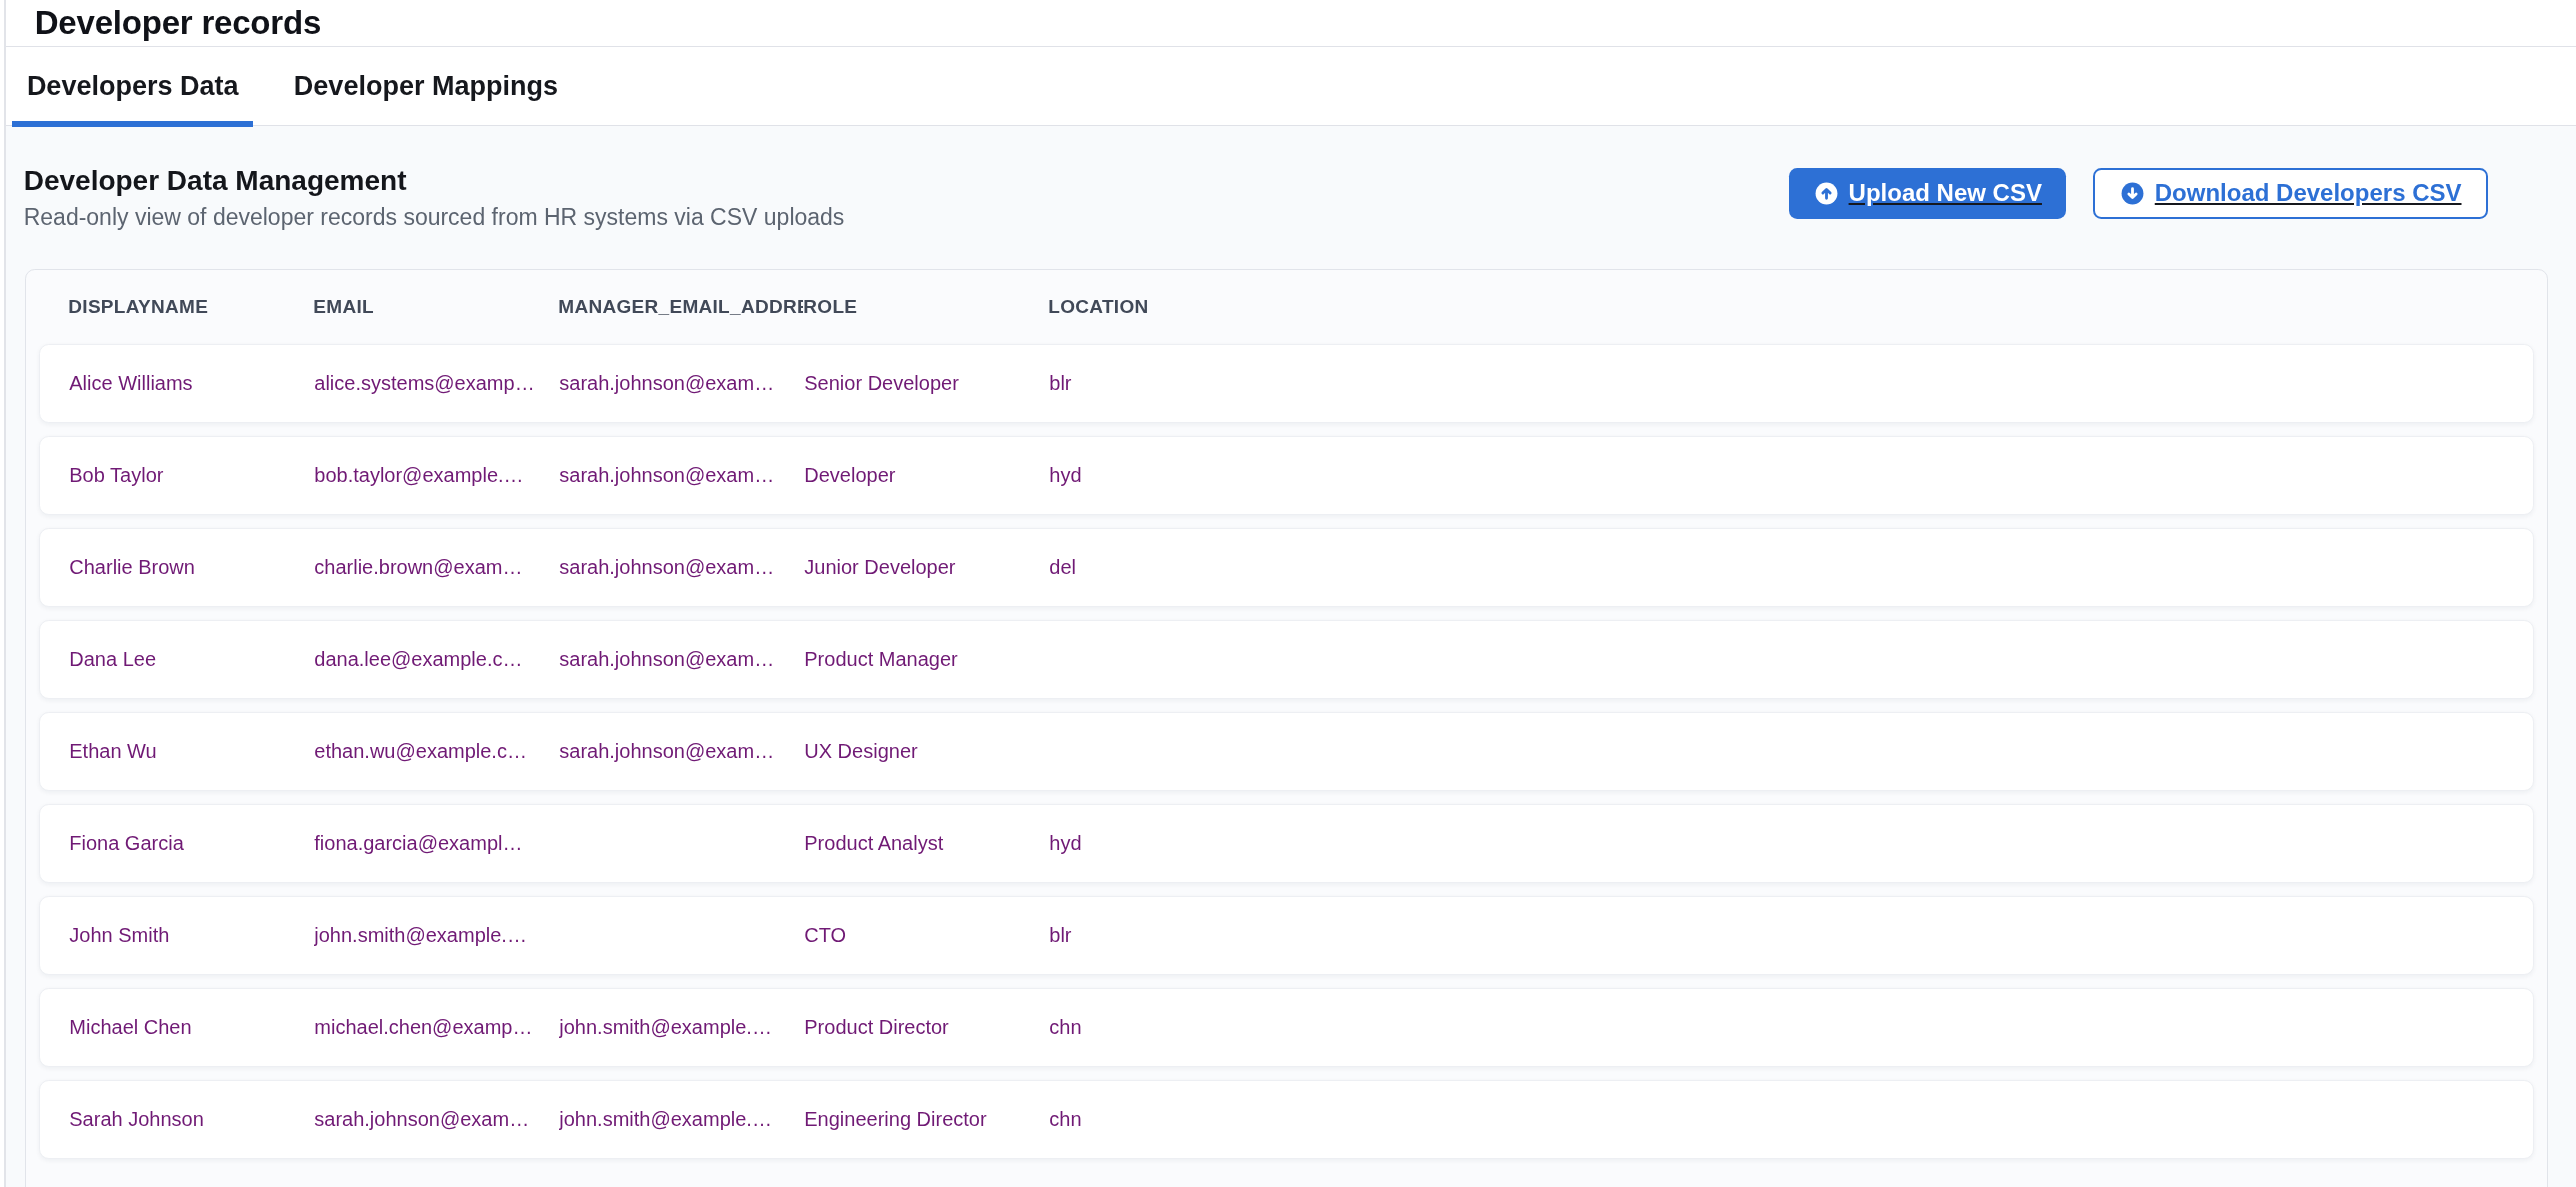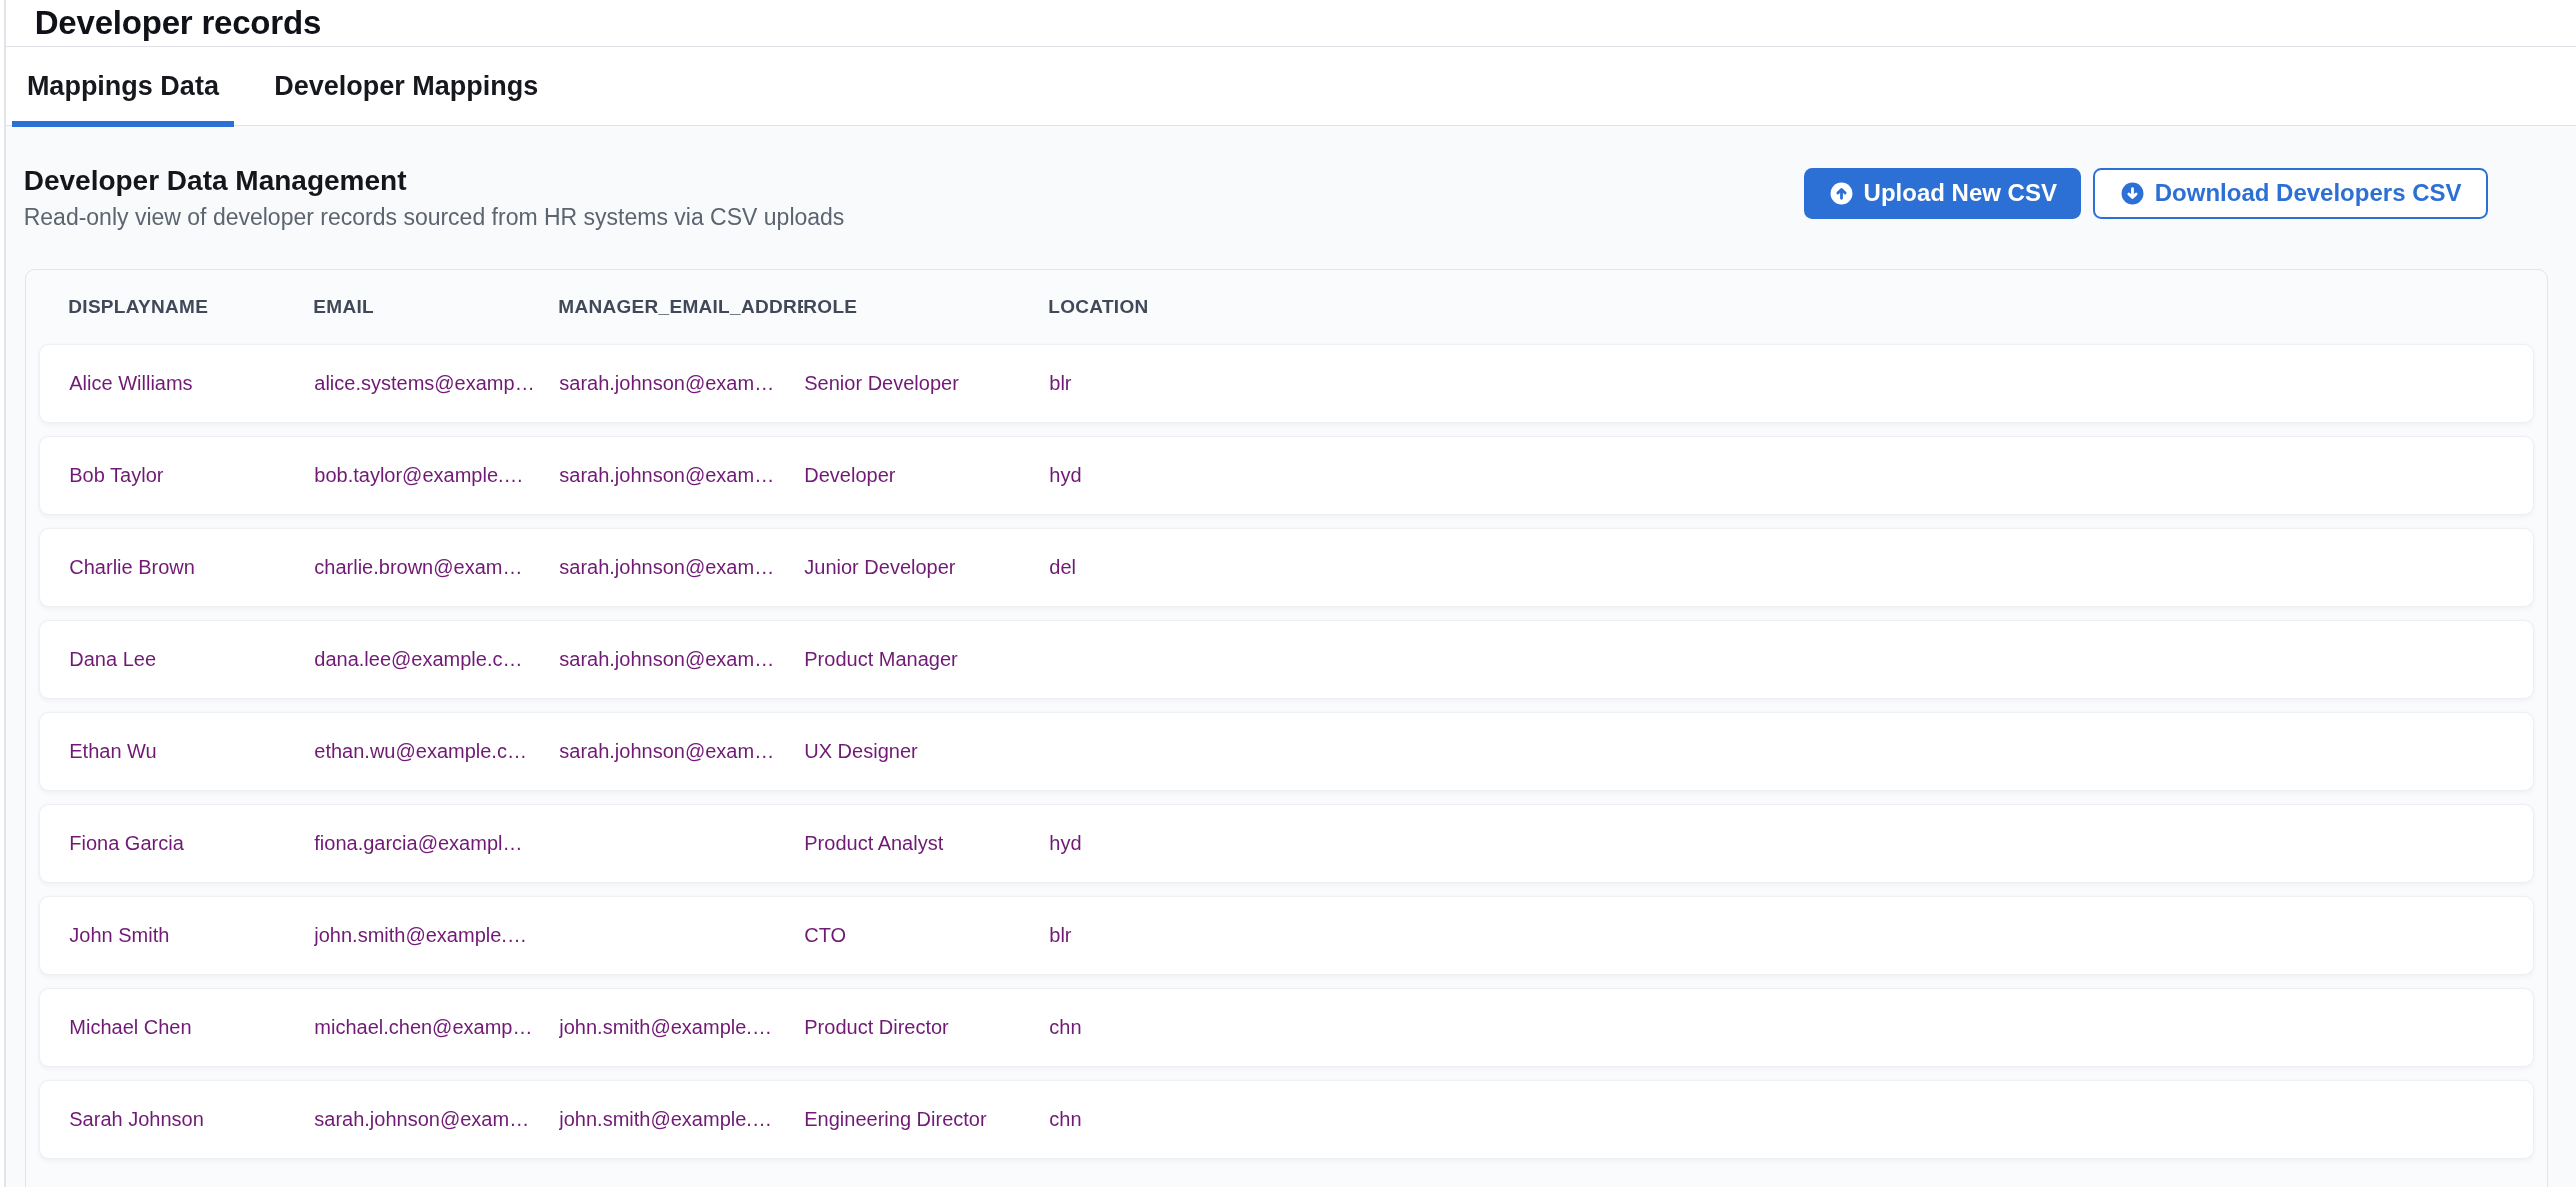"Mappings Data" span { text: Mappings -> Developers }
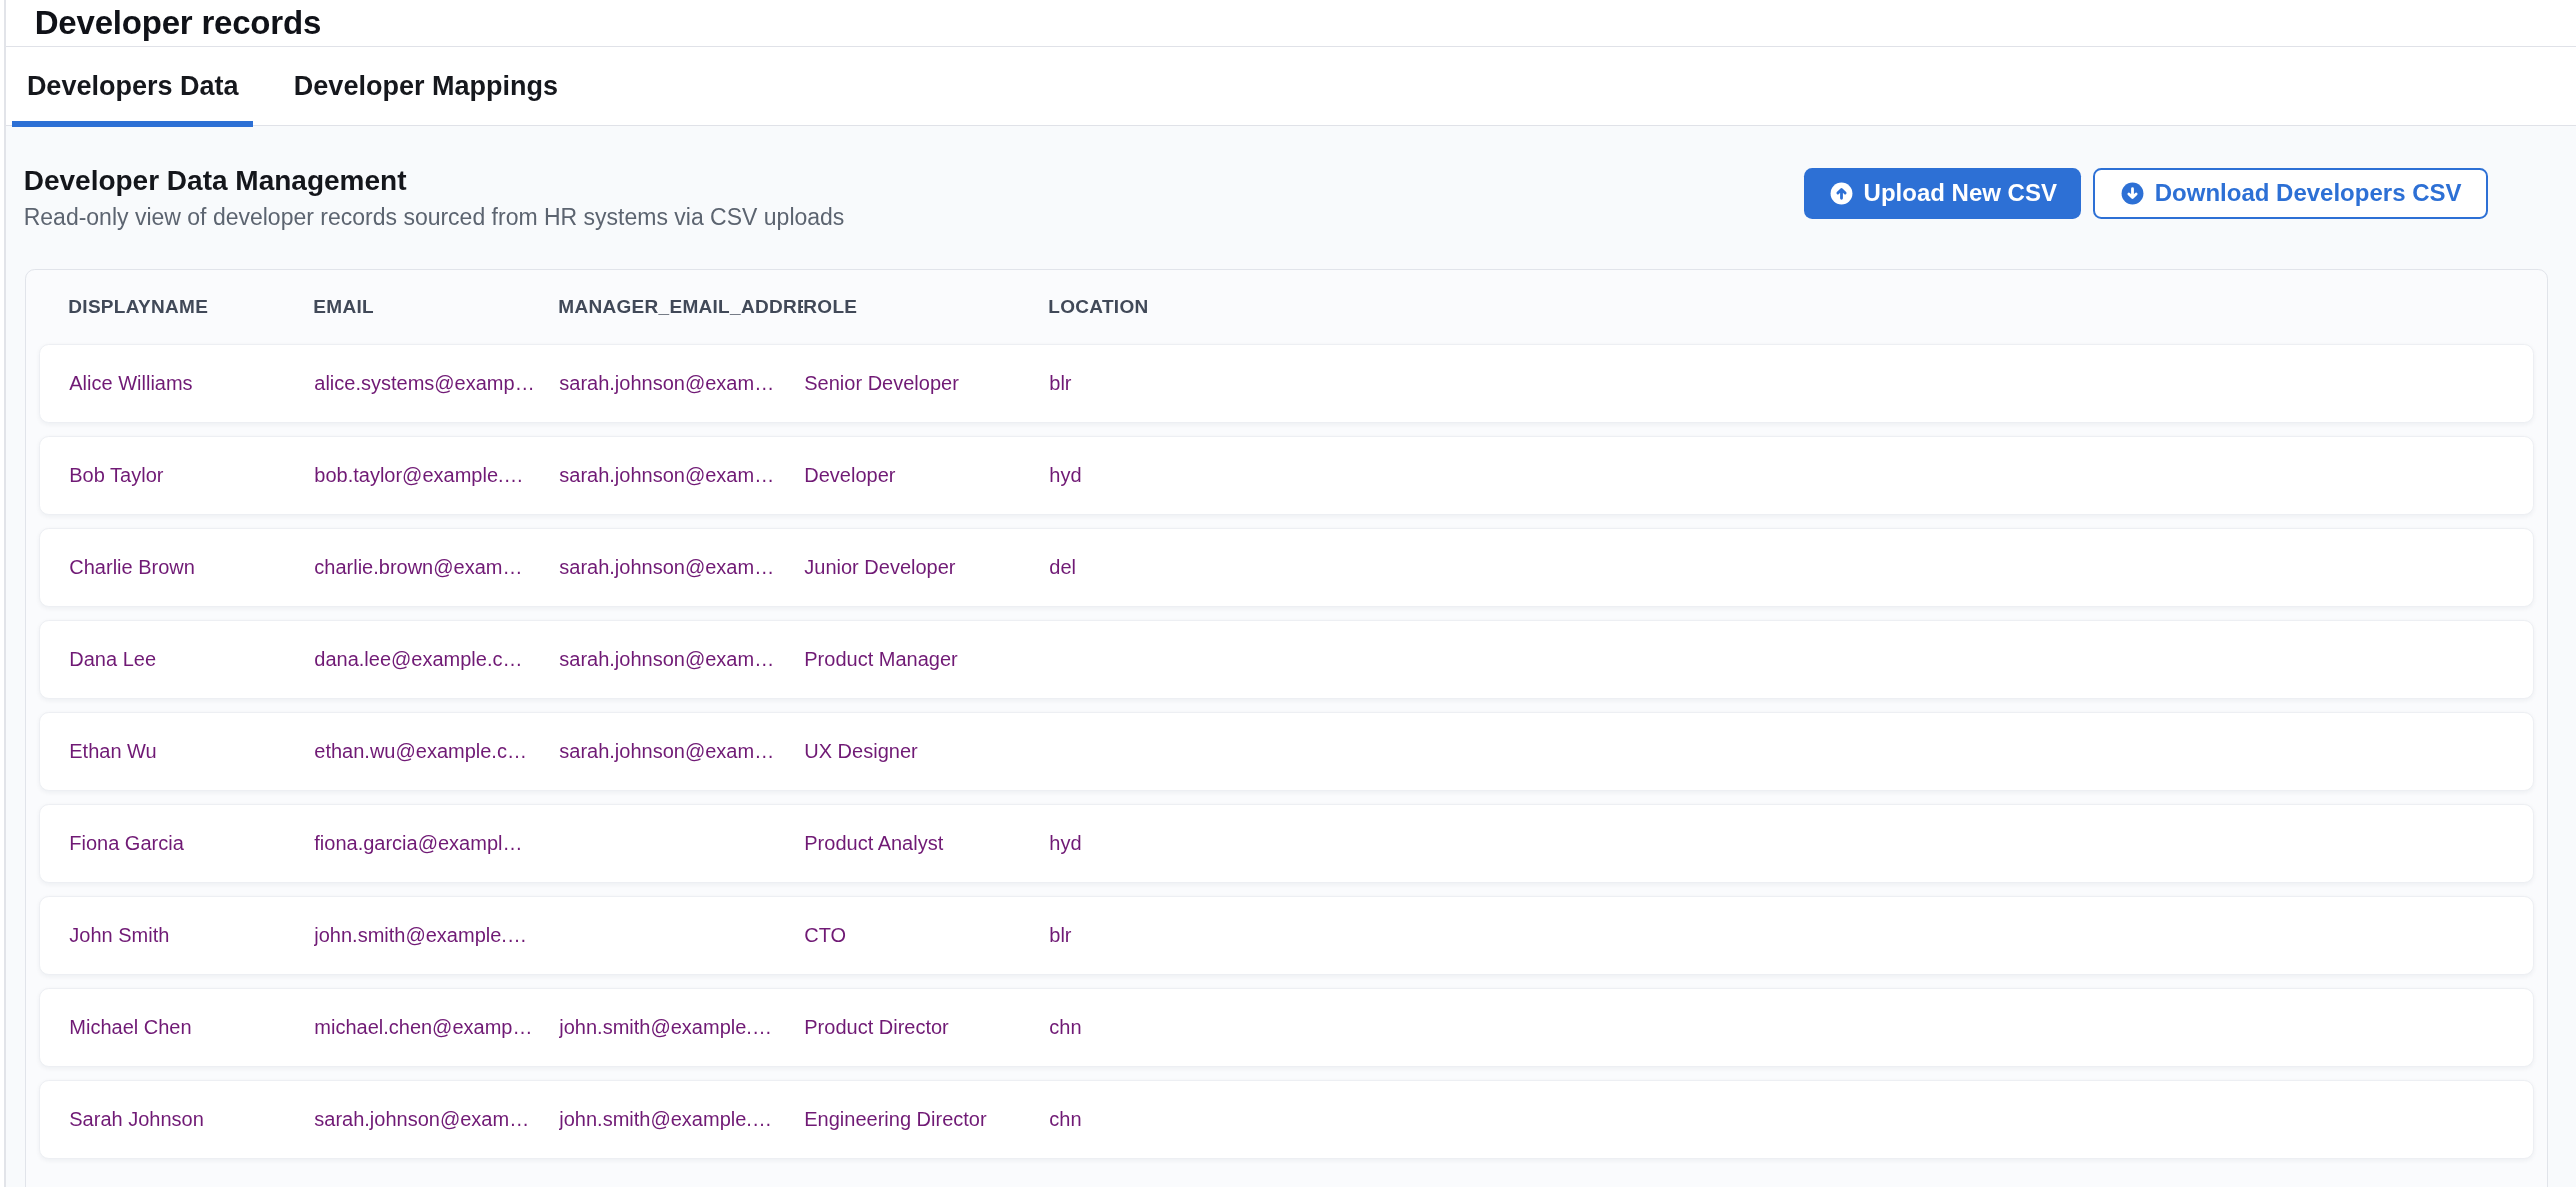"Upload New CSV" .button-group { gap: 12px -> 27px; text-decoration: none -> underline }
